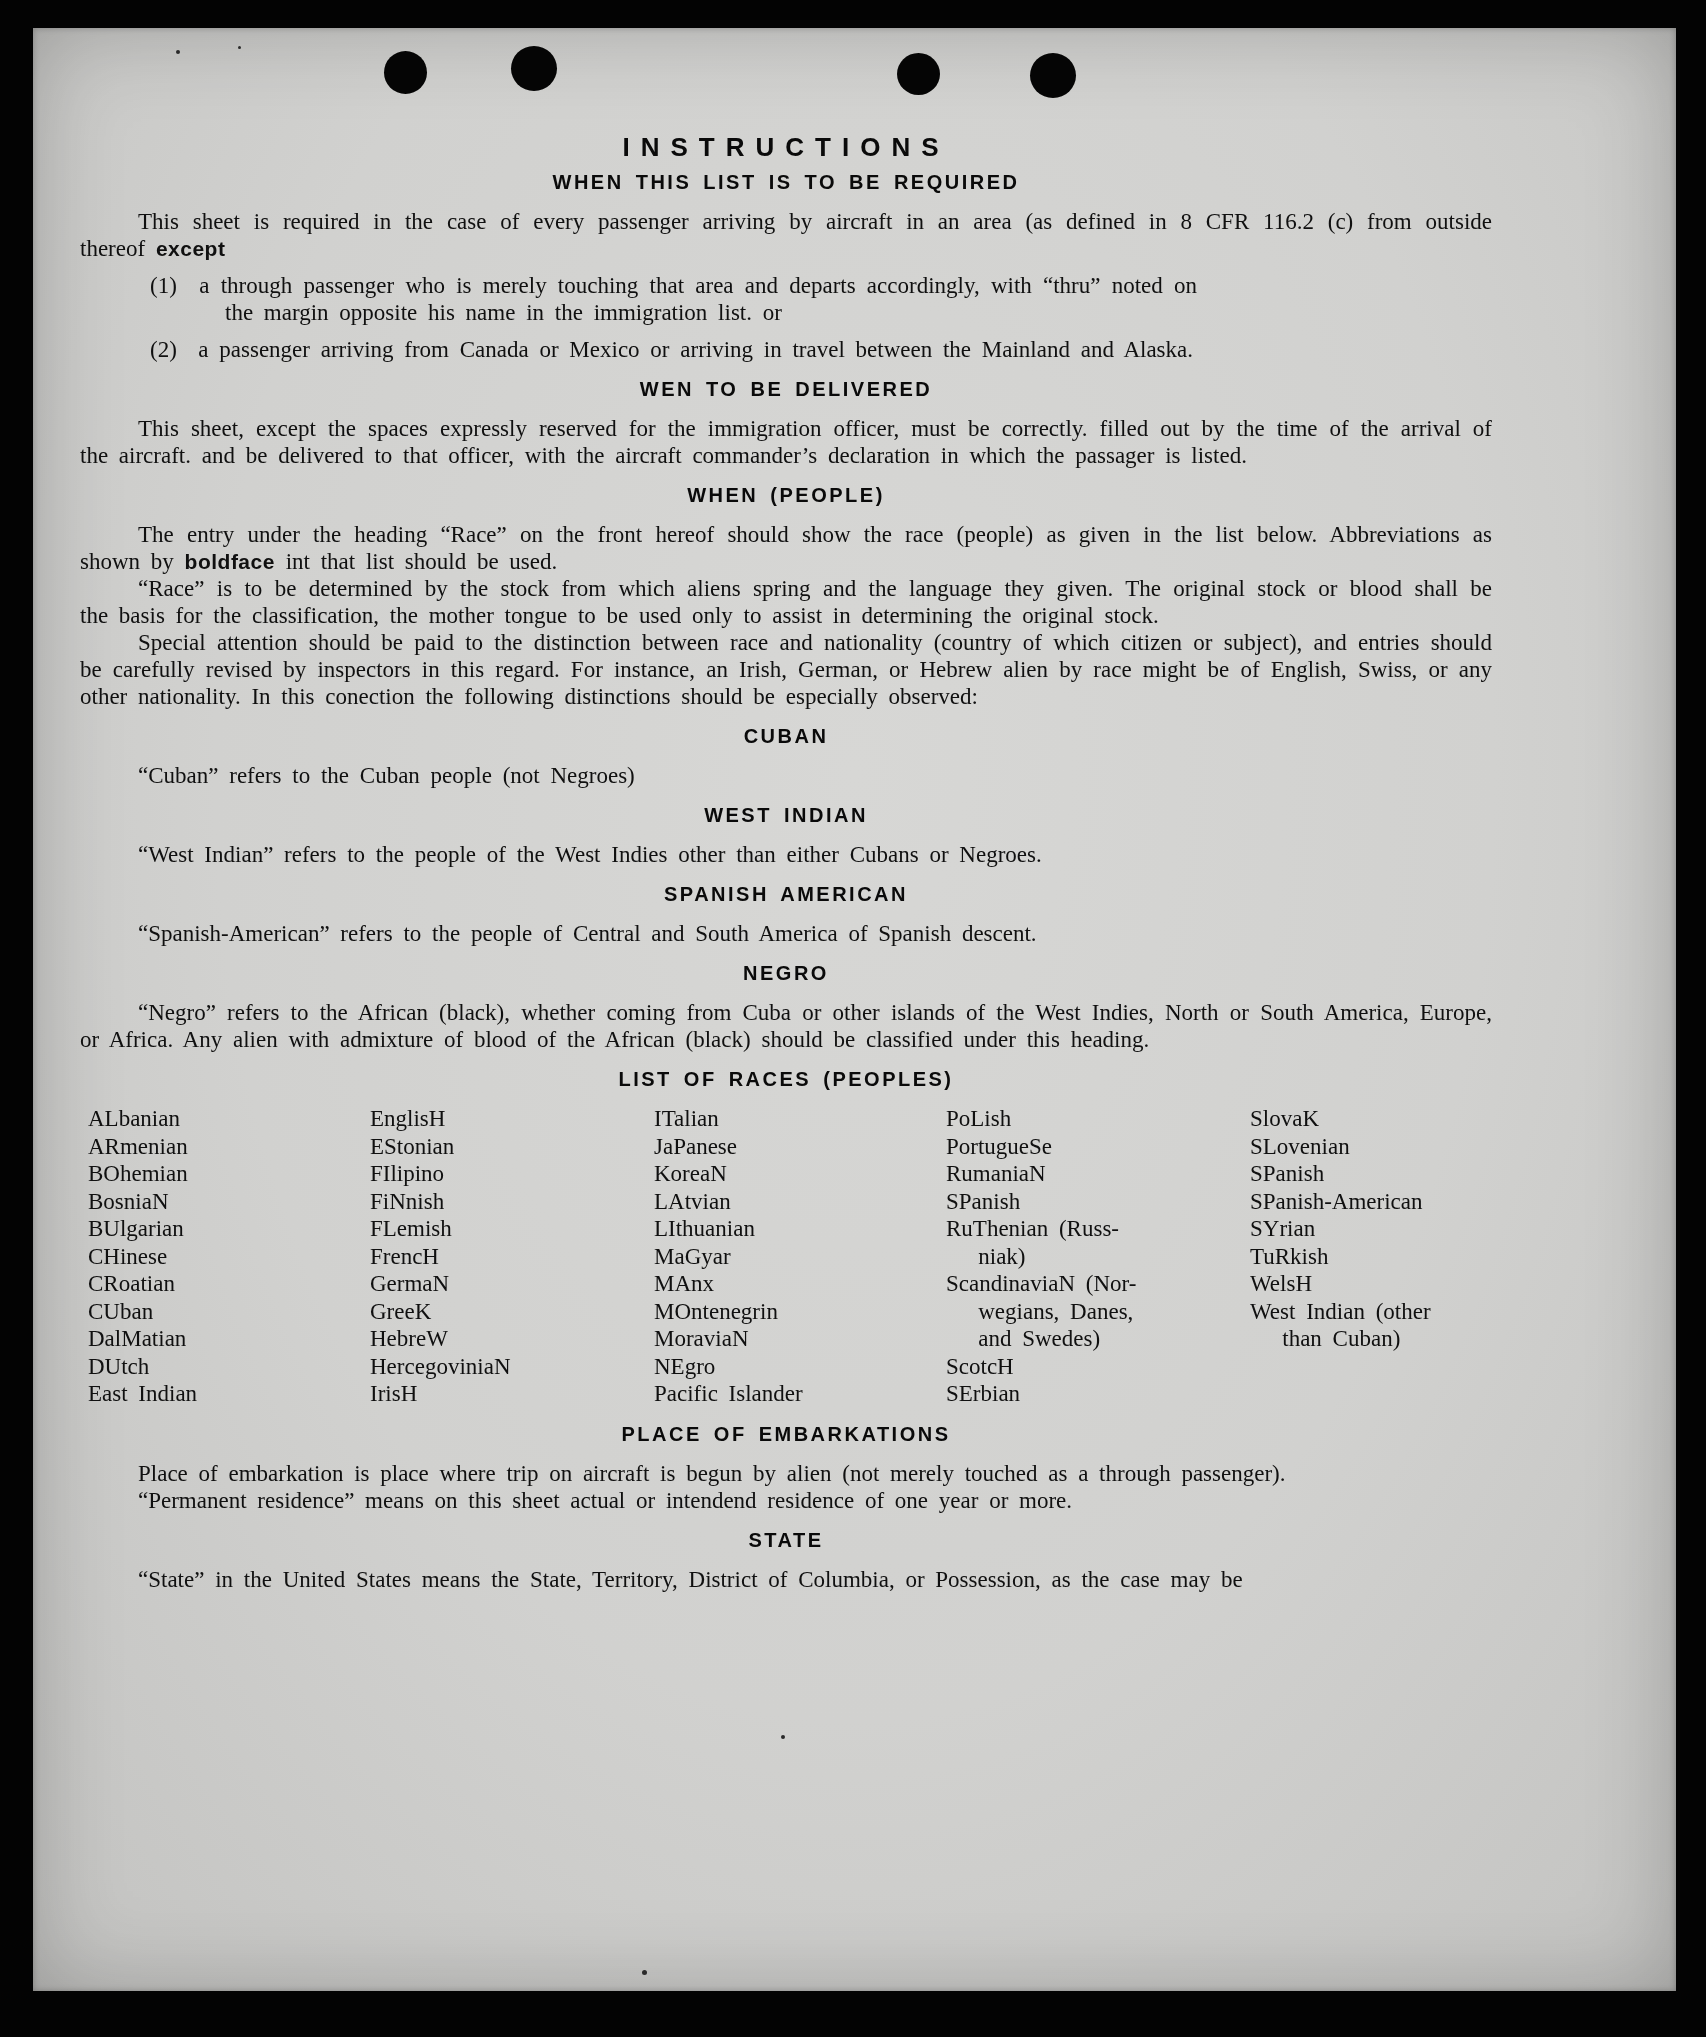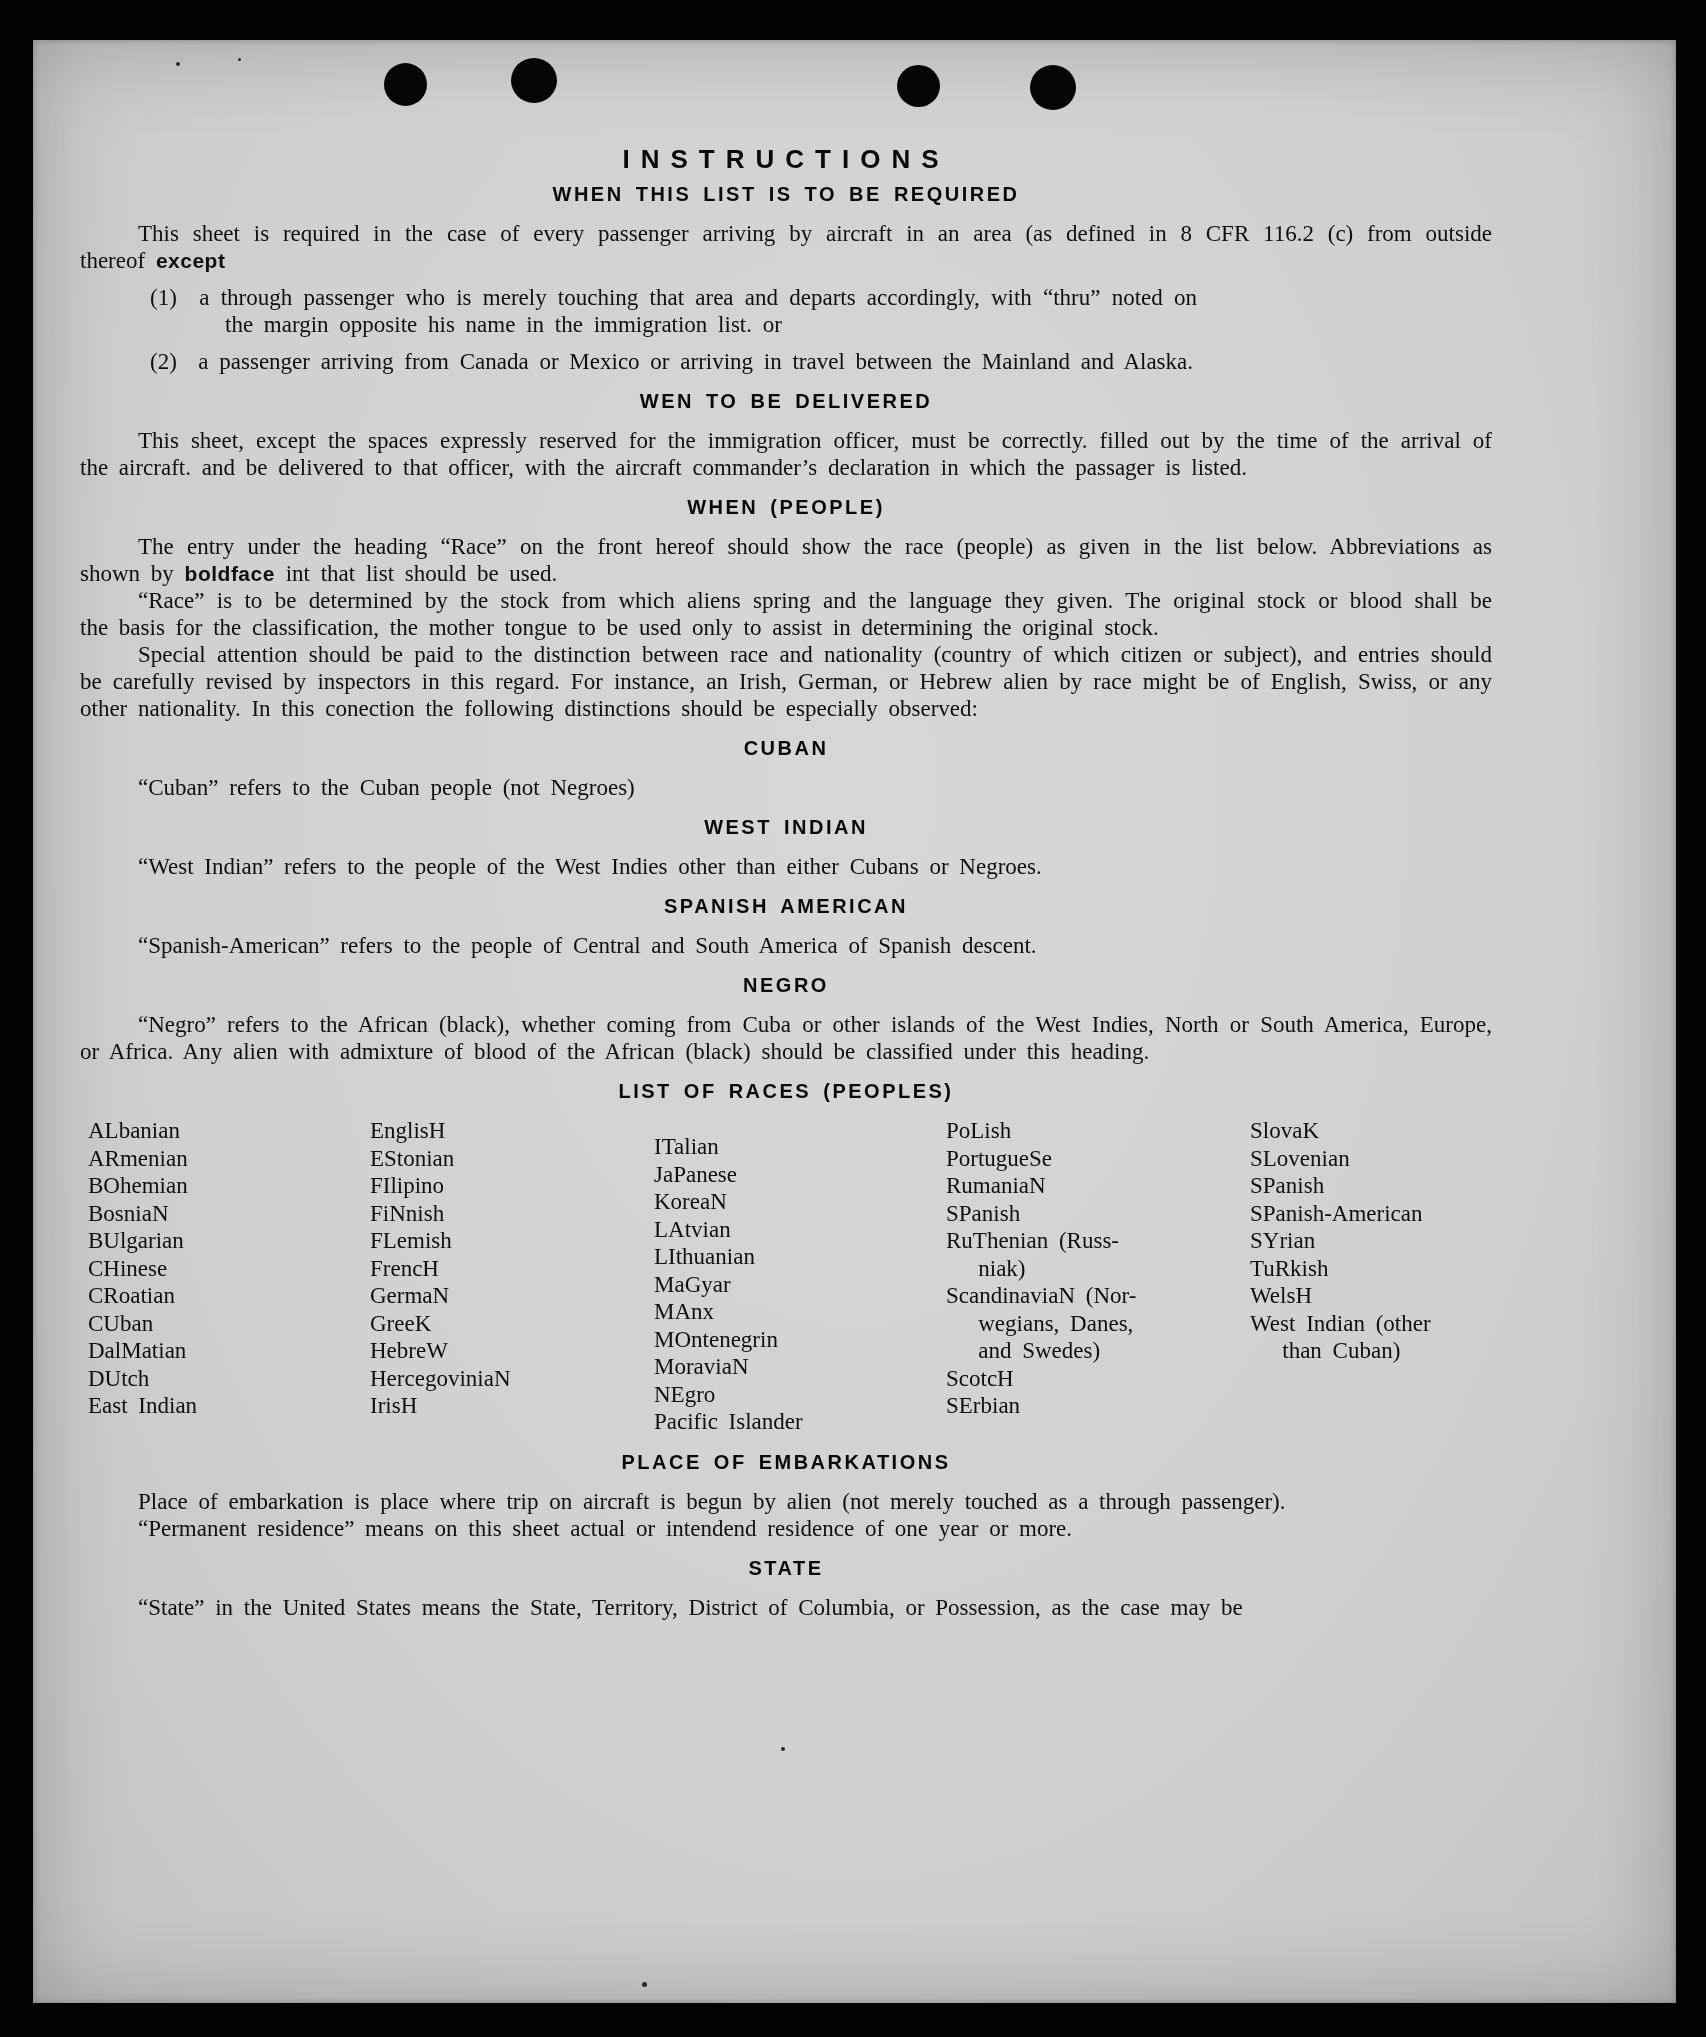"INSTRUCTIONS" .paper { top: 40px -> 28px }
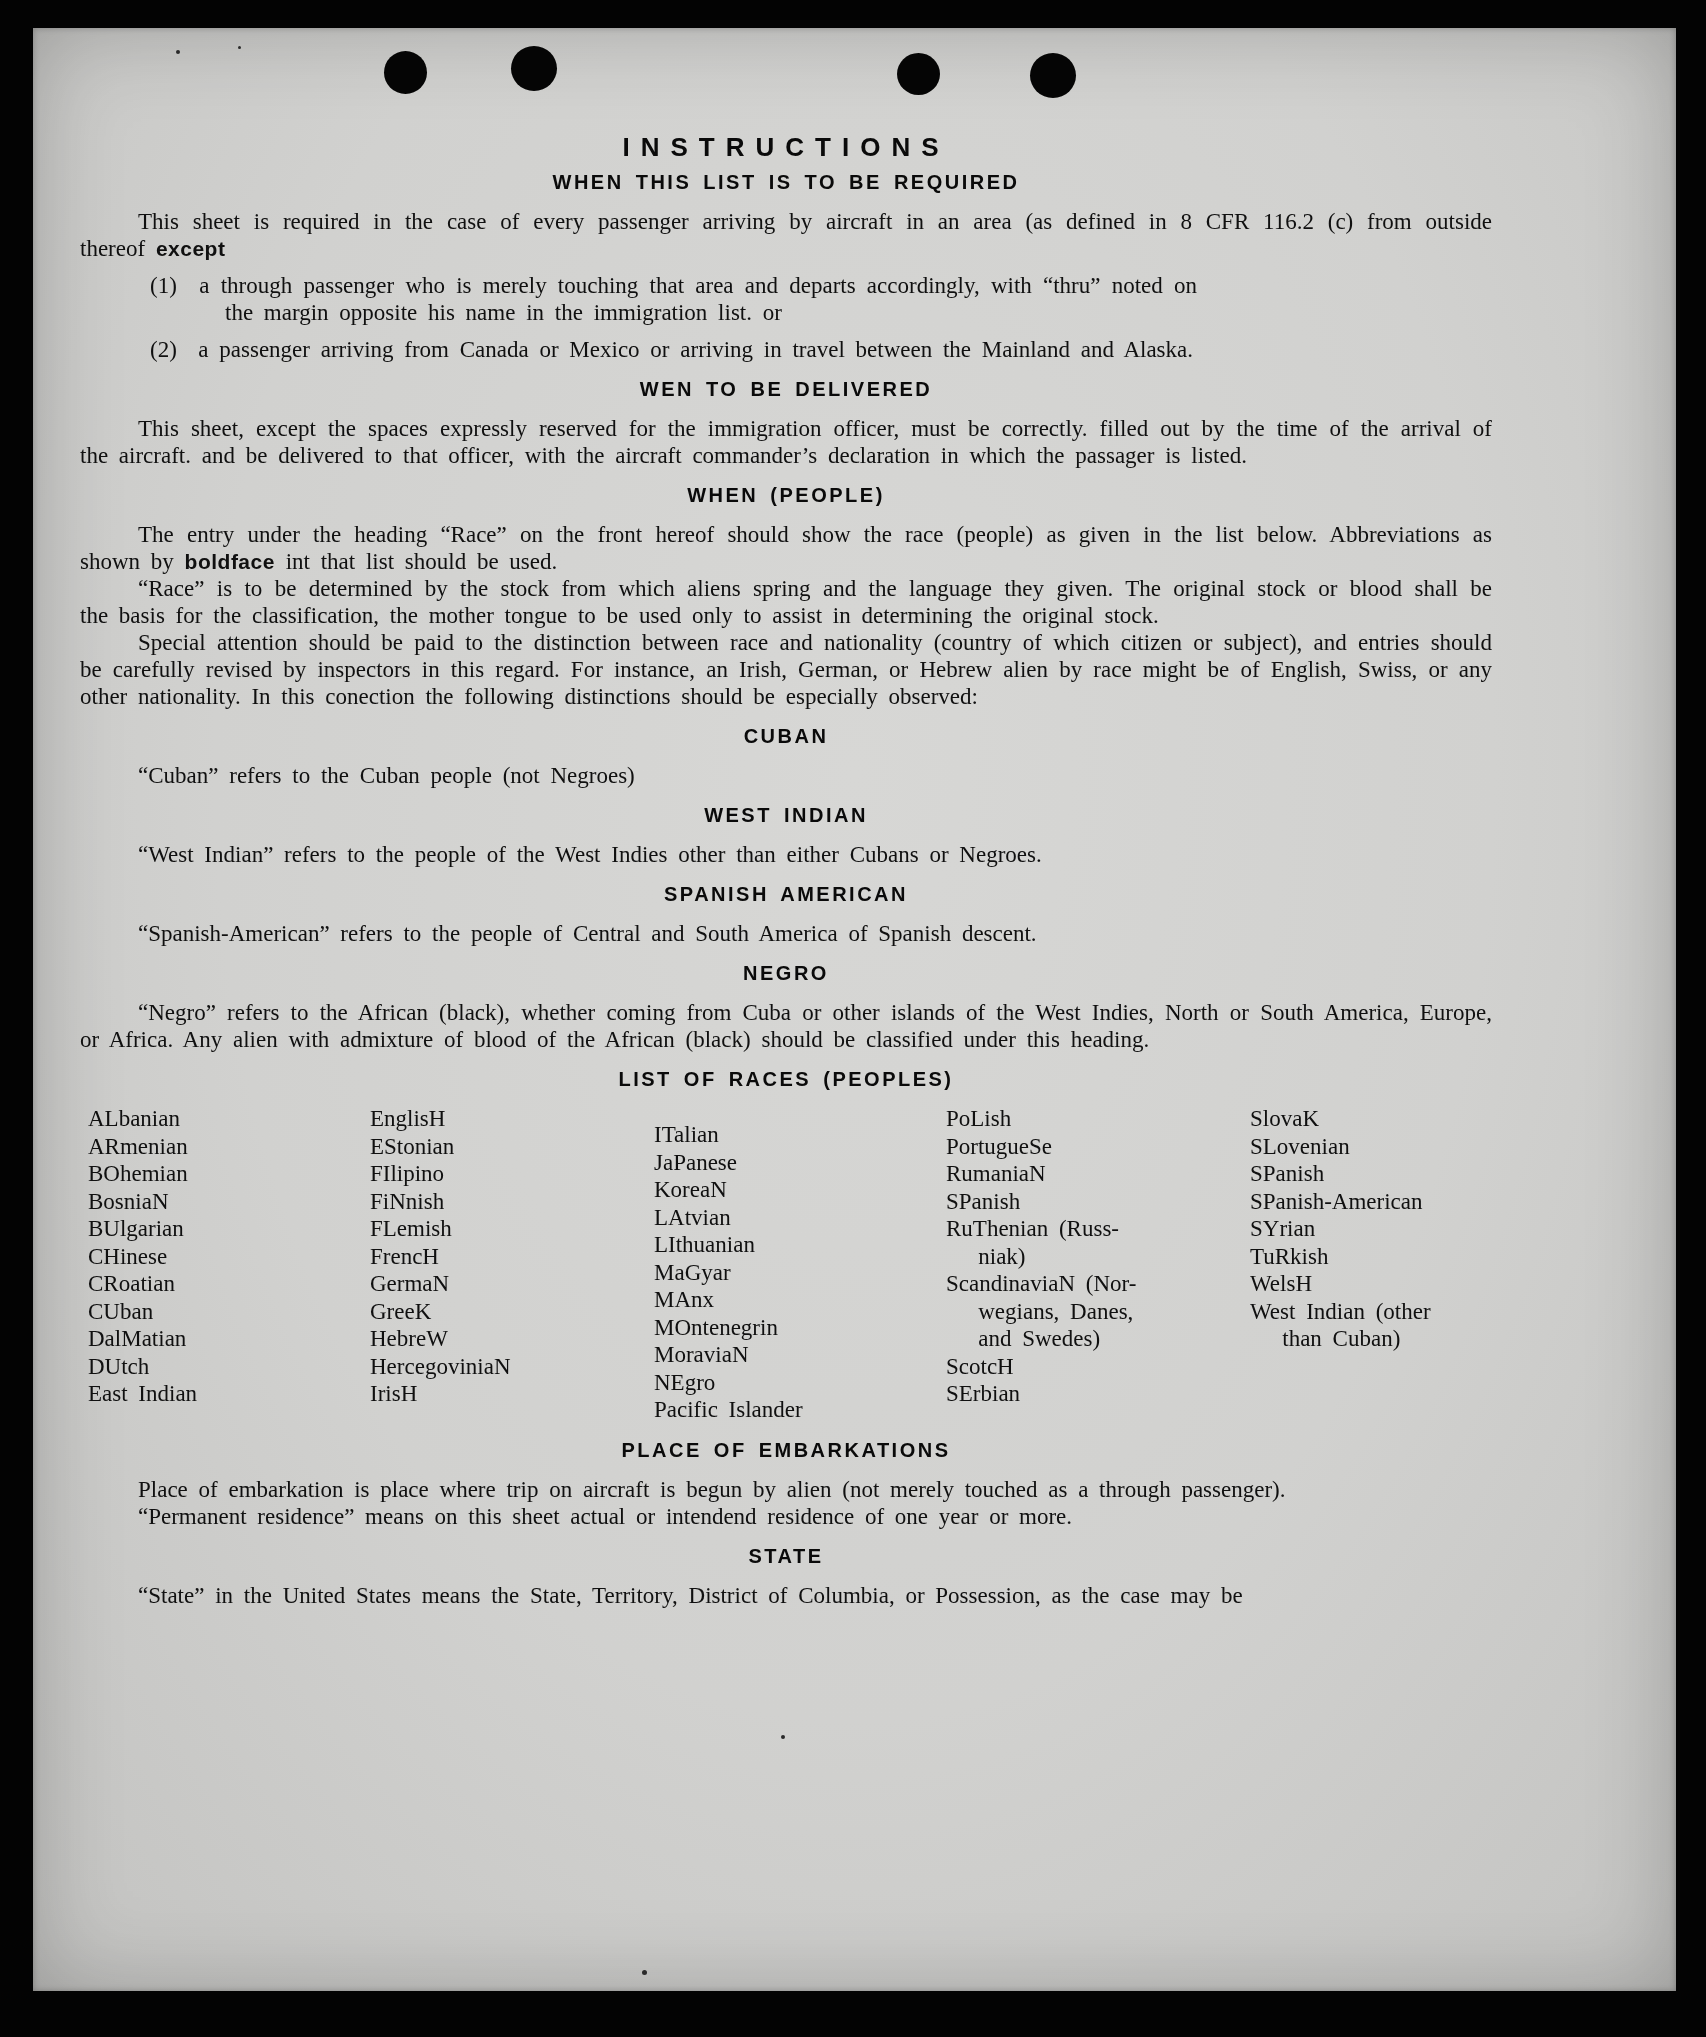"ITalian" .race-col-2 { margin-top: 16px -> none }
